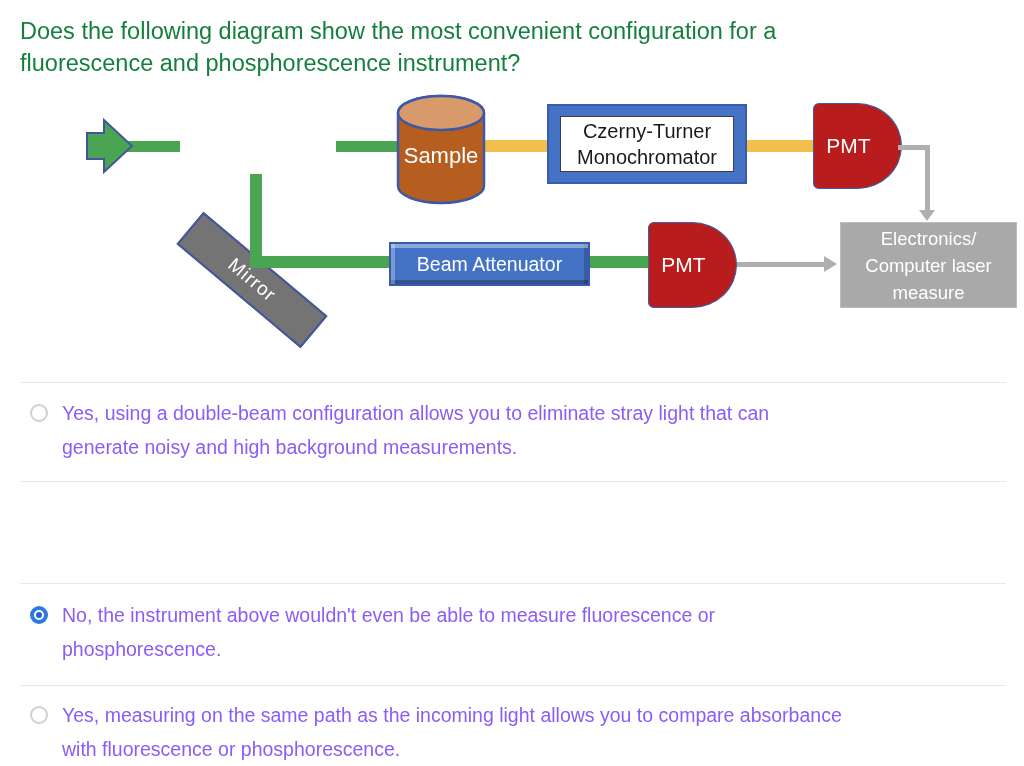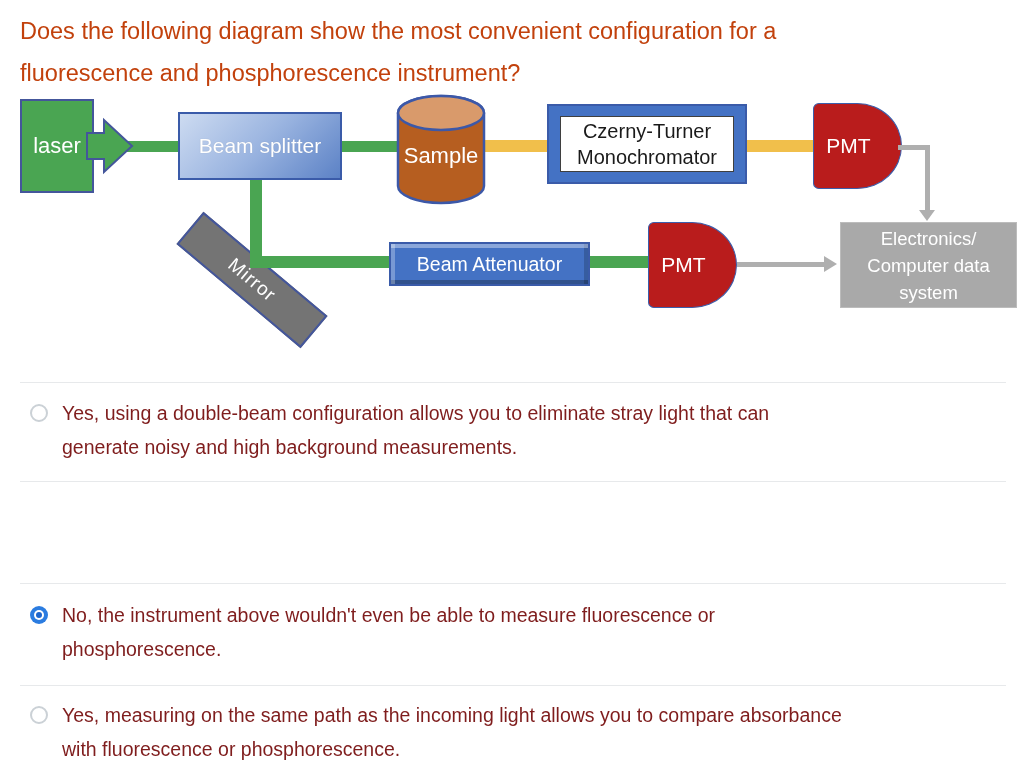"Does the following diagram show" .title-line { color: #c2410c -> #15803d }
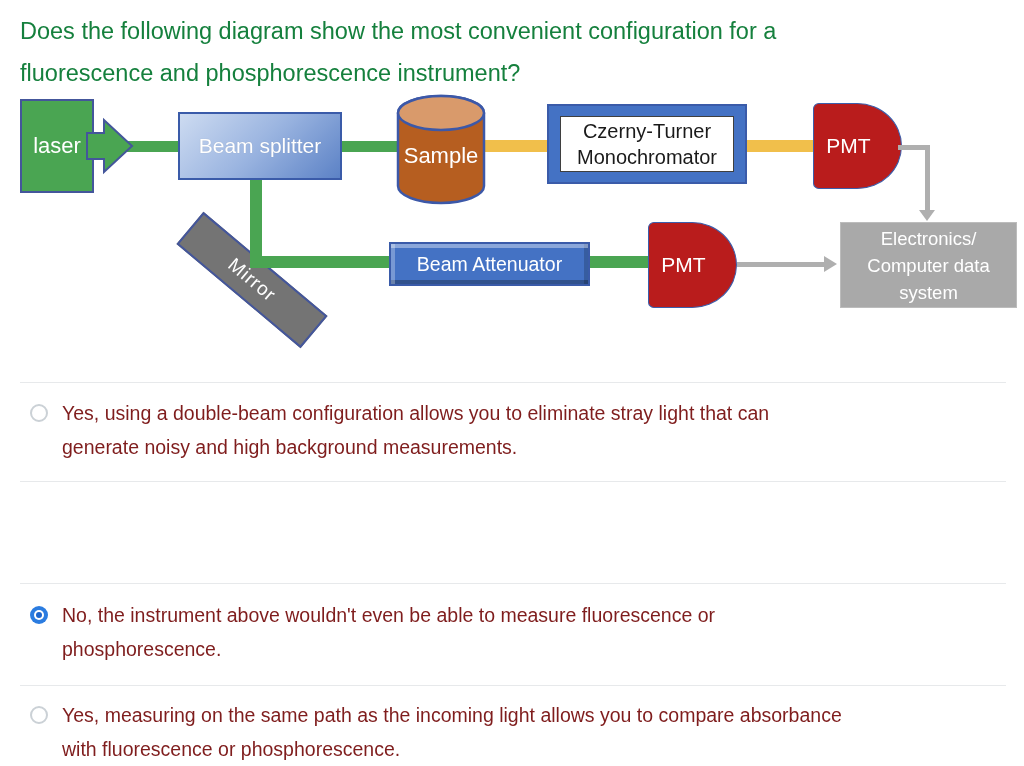"fluorescence and phosphorescence" div.title-line { top: 58px -> 48px }
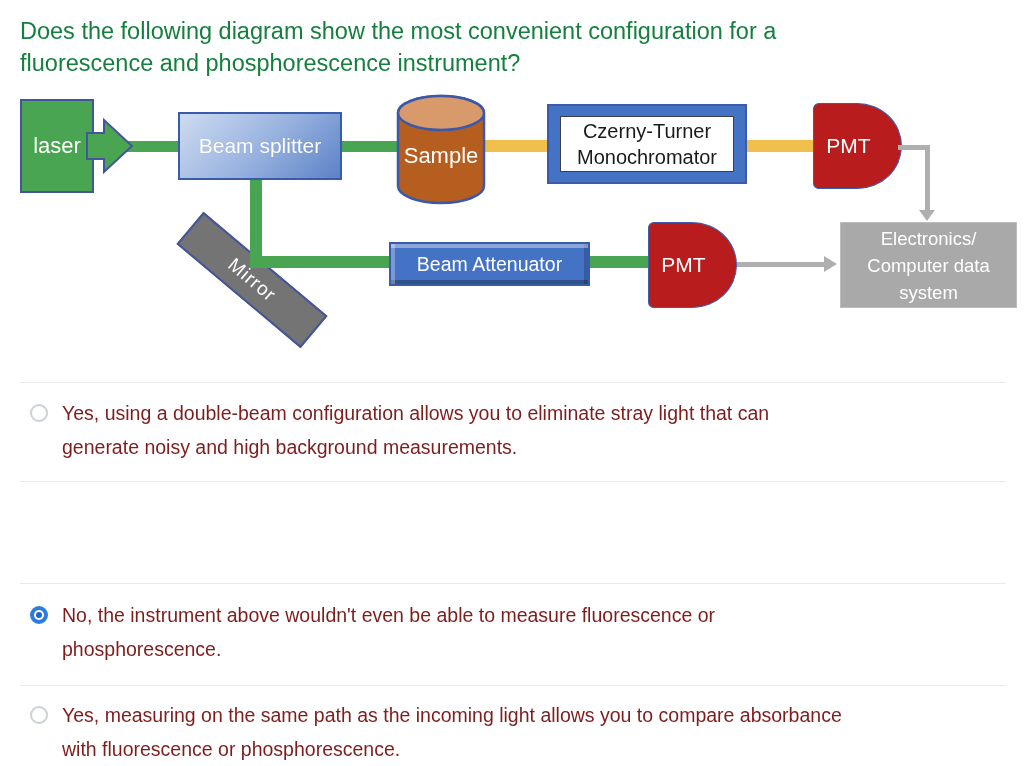"laser" div.abs { html: <div> <span>laser</span> </div> -> none }
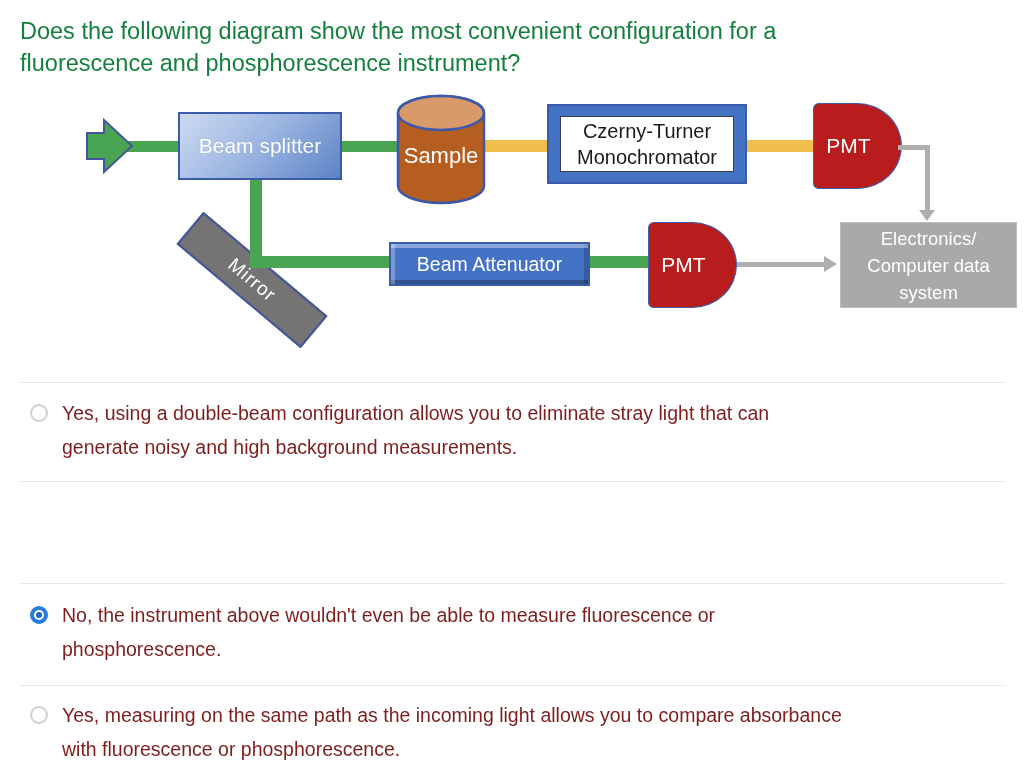"Beam splitter" div.abs { html: <div> <span>Beam splitter</span> </div> -> none }
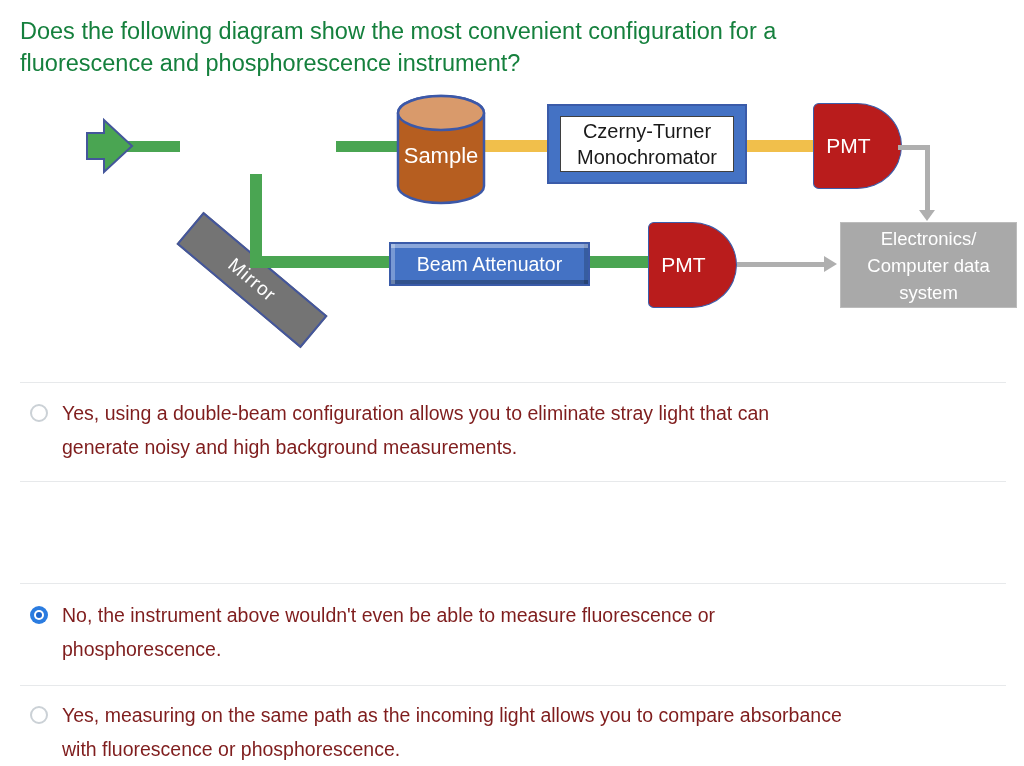"Computer data" div { text: data -> laser }
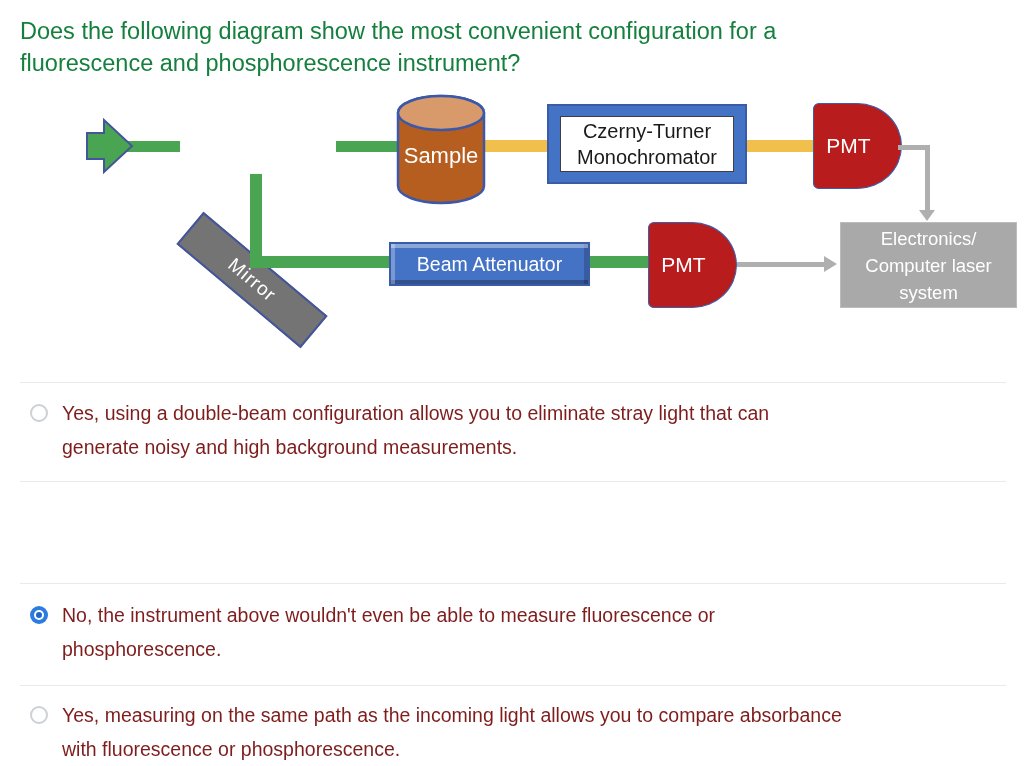"system" div { text: system -> measure }
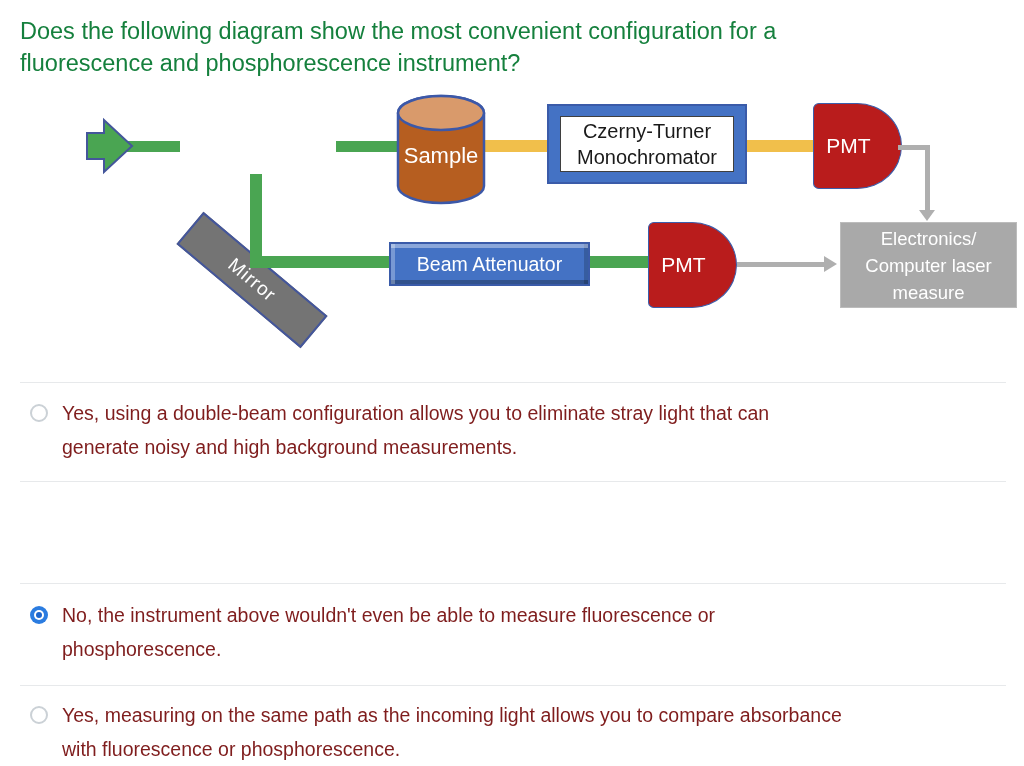"Yes, using a double-beam configuration" .opt-line { color: #7f1d1d -> #8b5cf6 }
